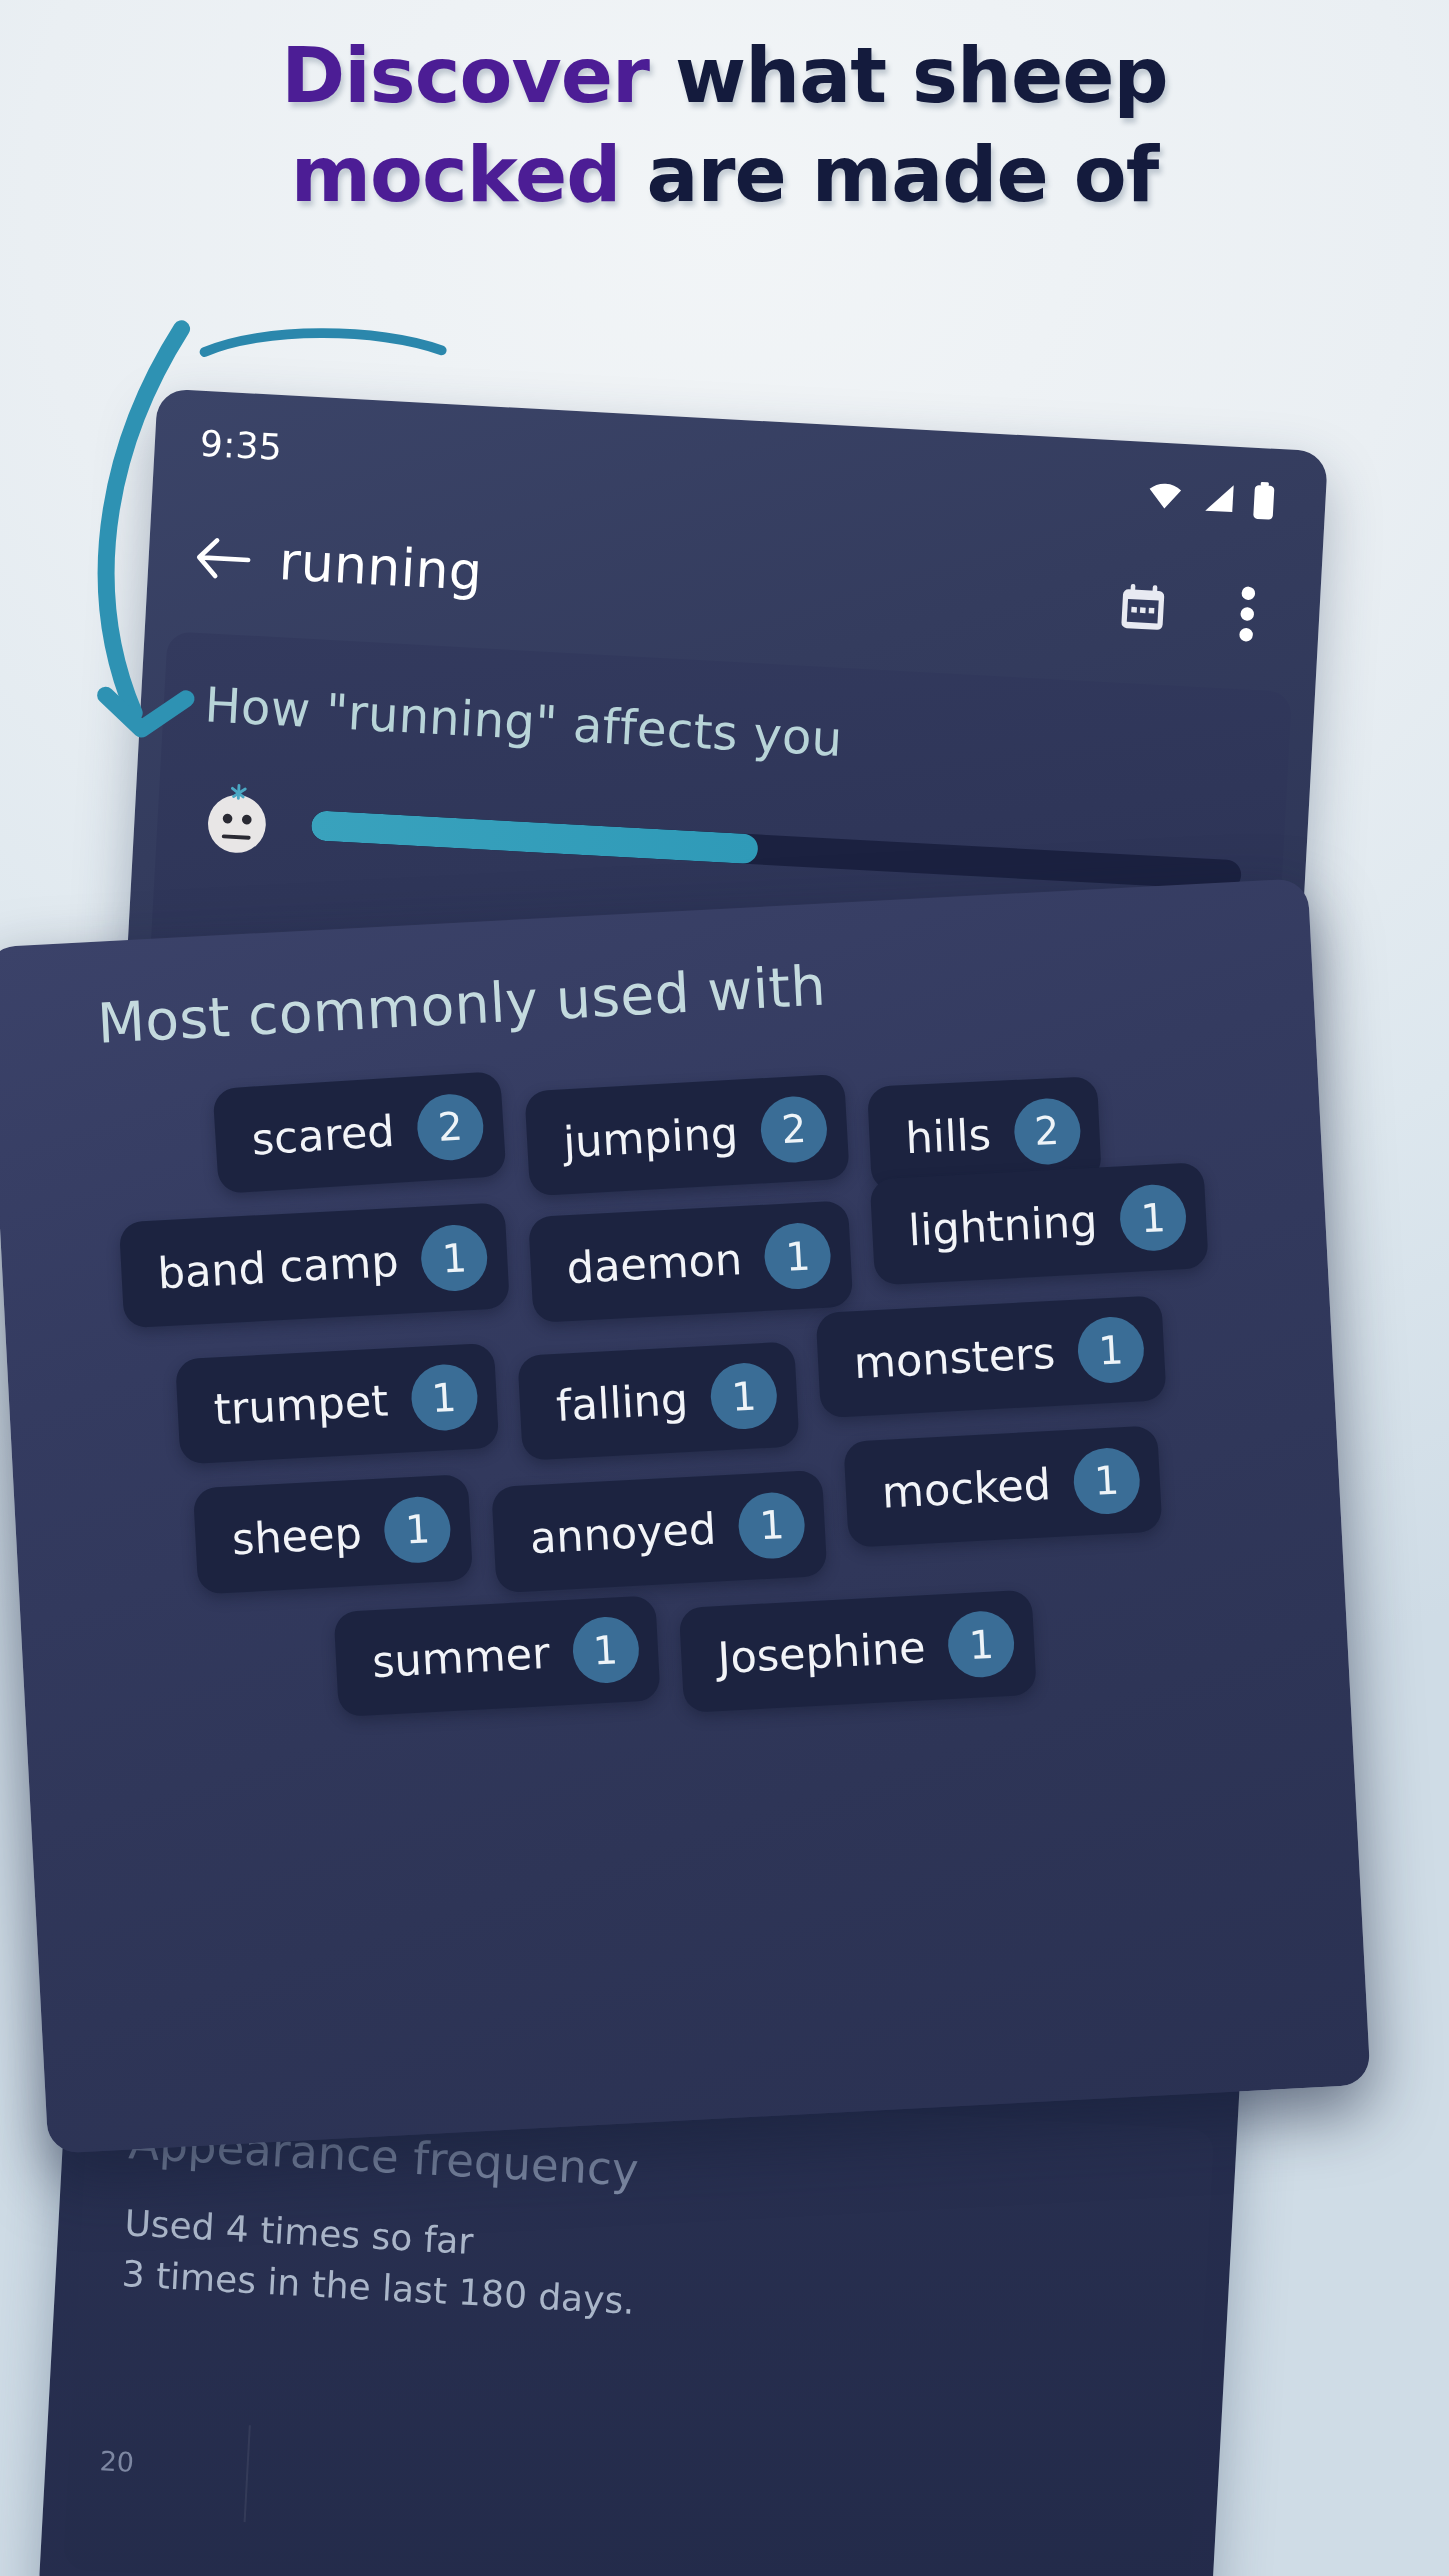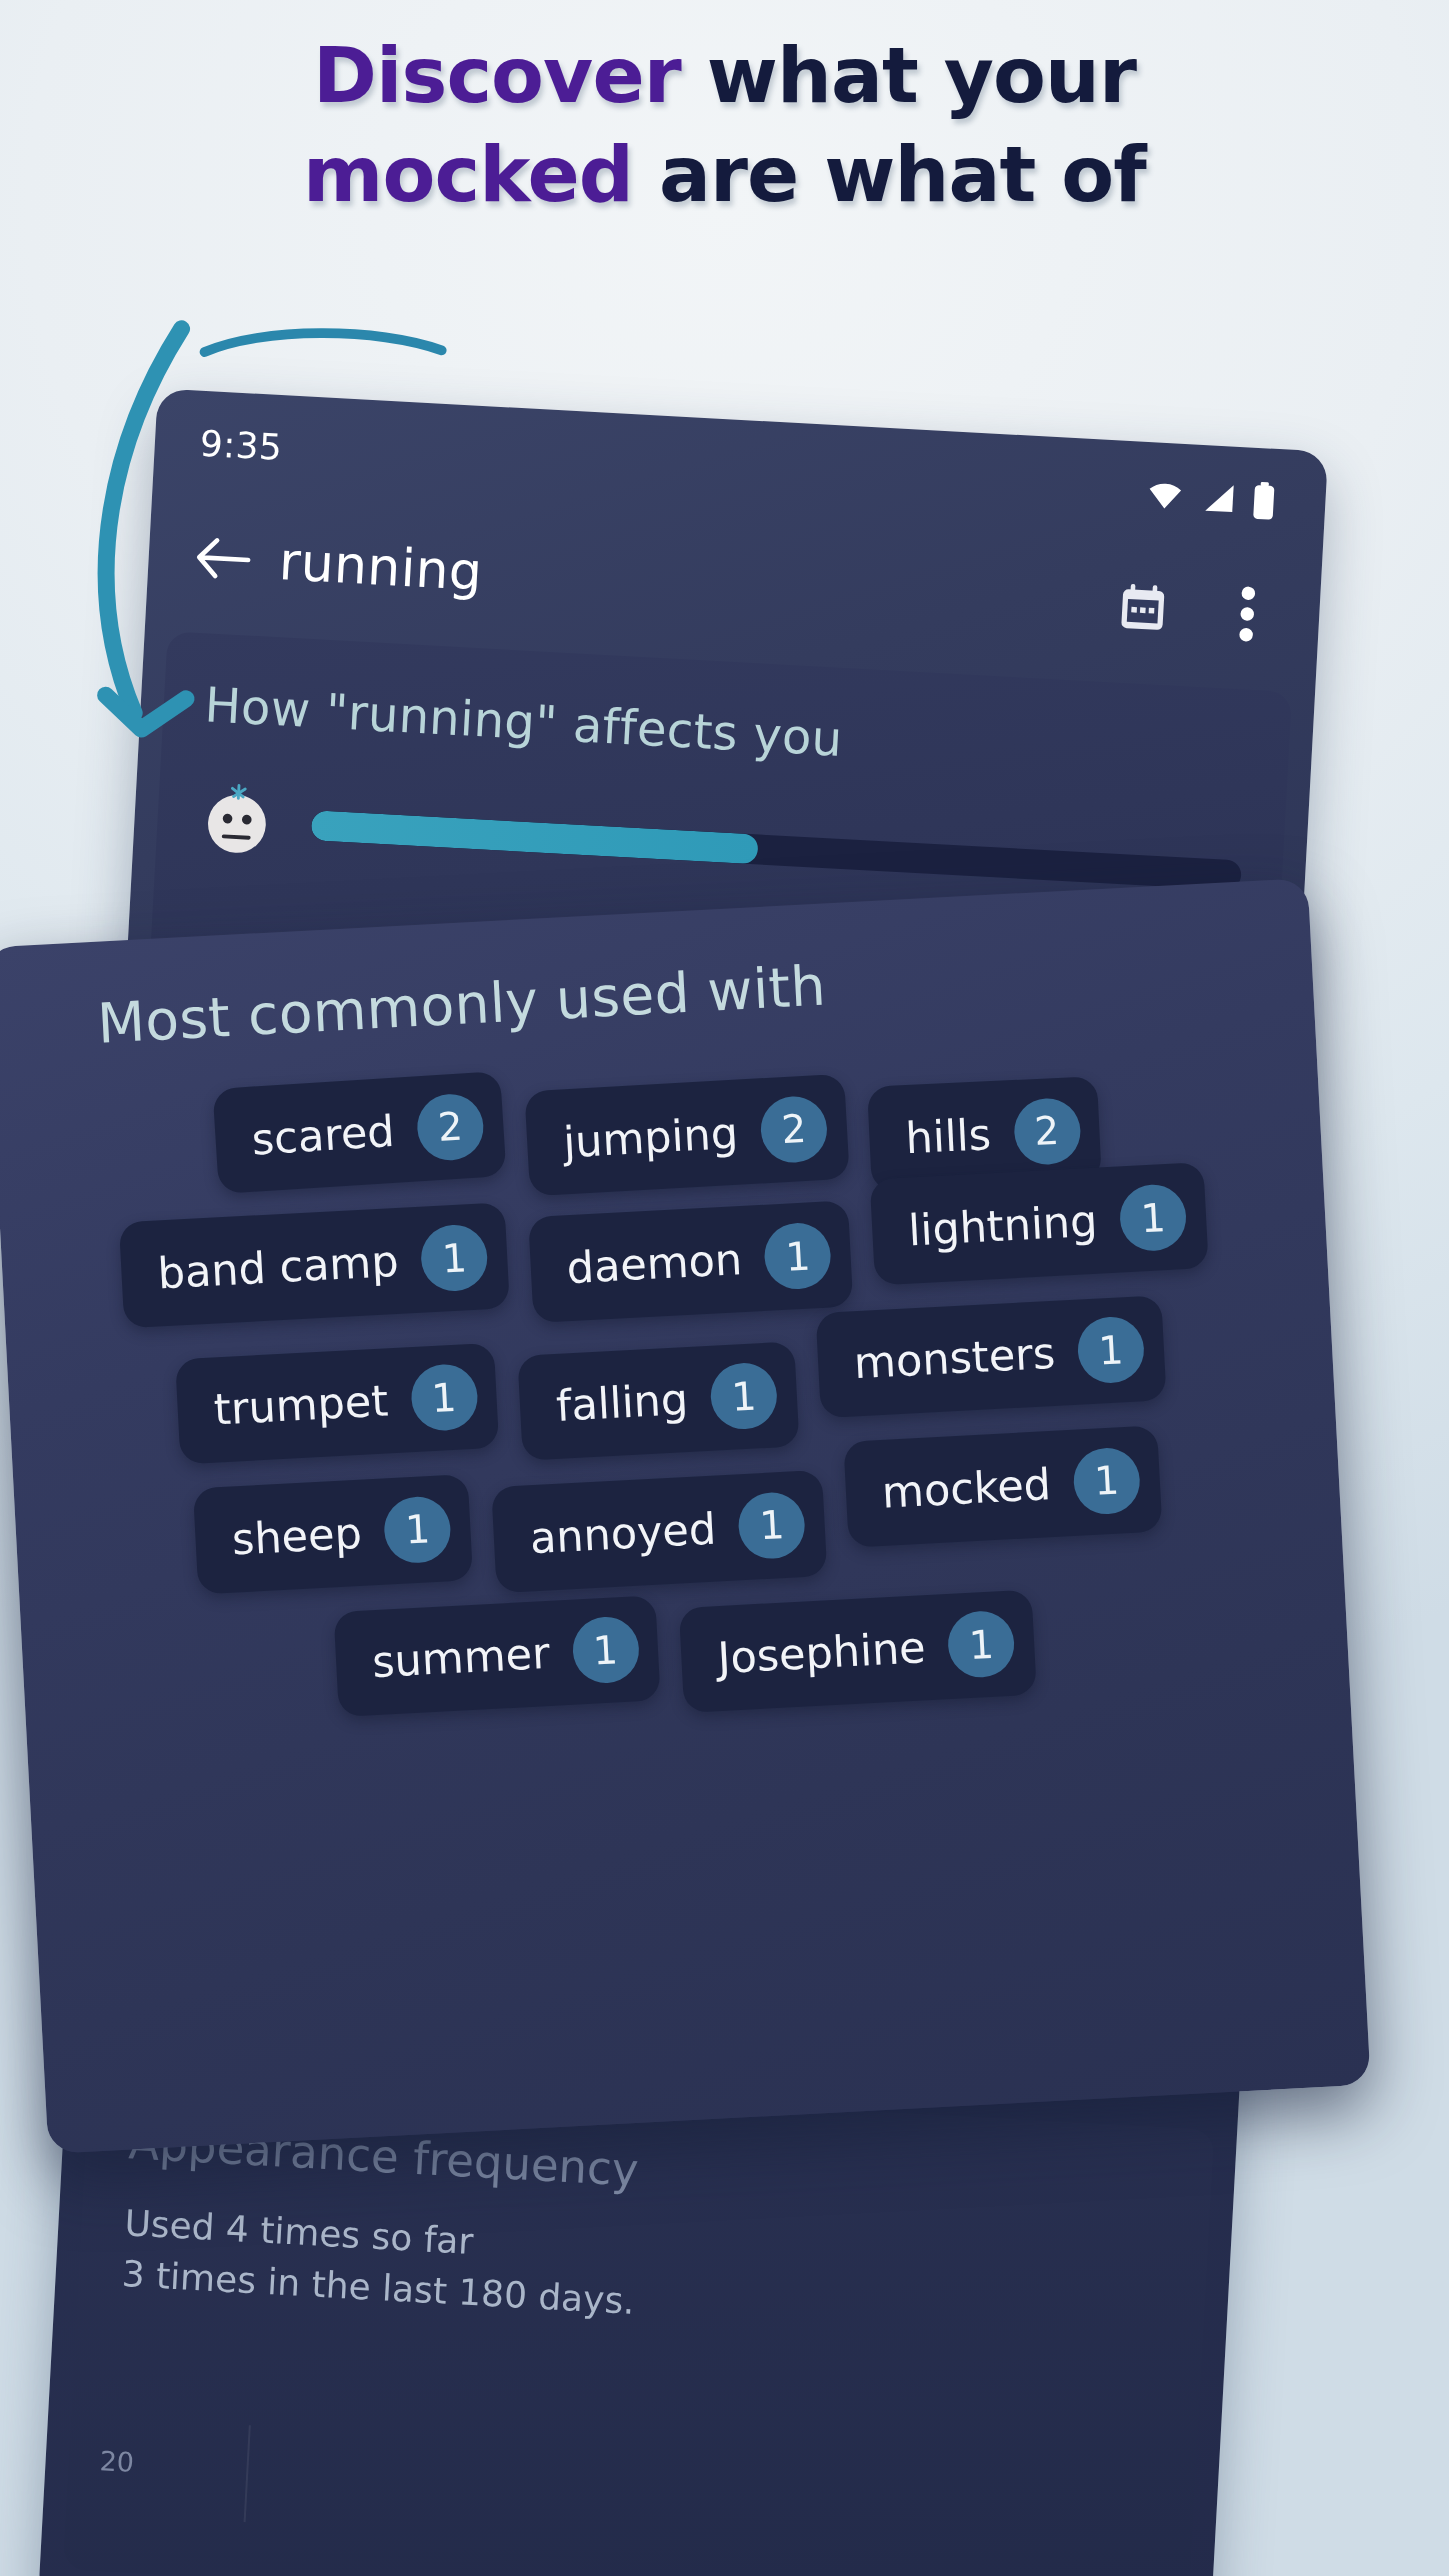"what your" span.hl-dark { text: your -> sheep }
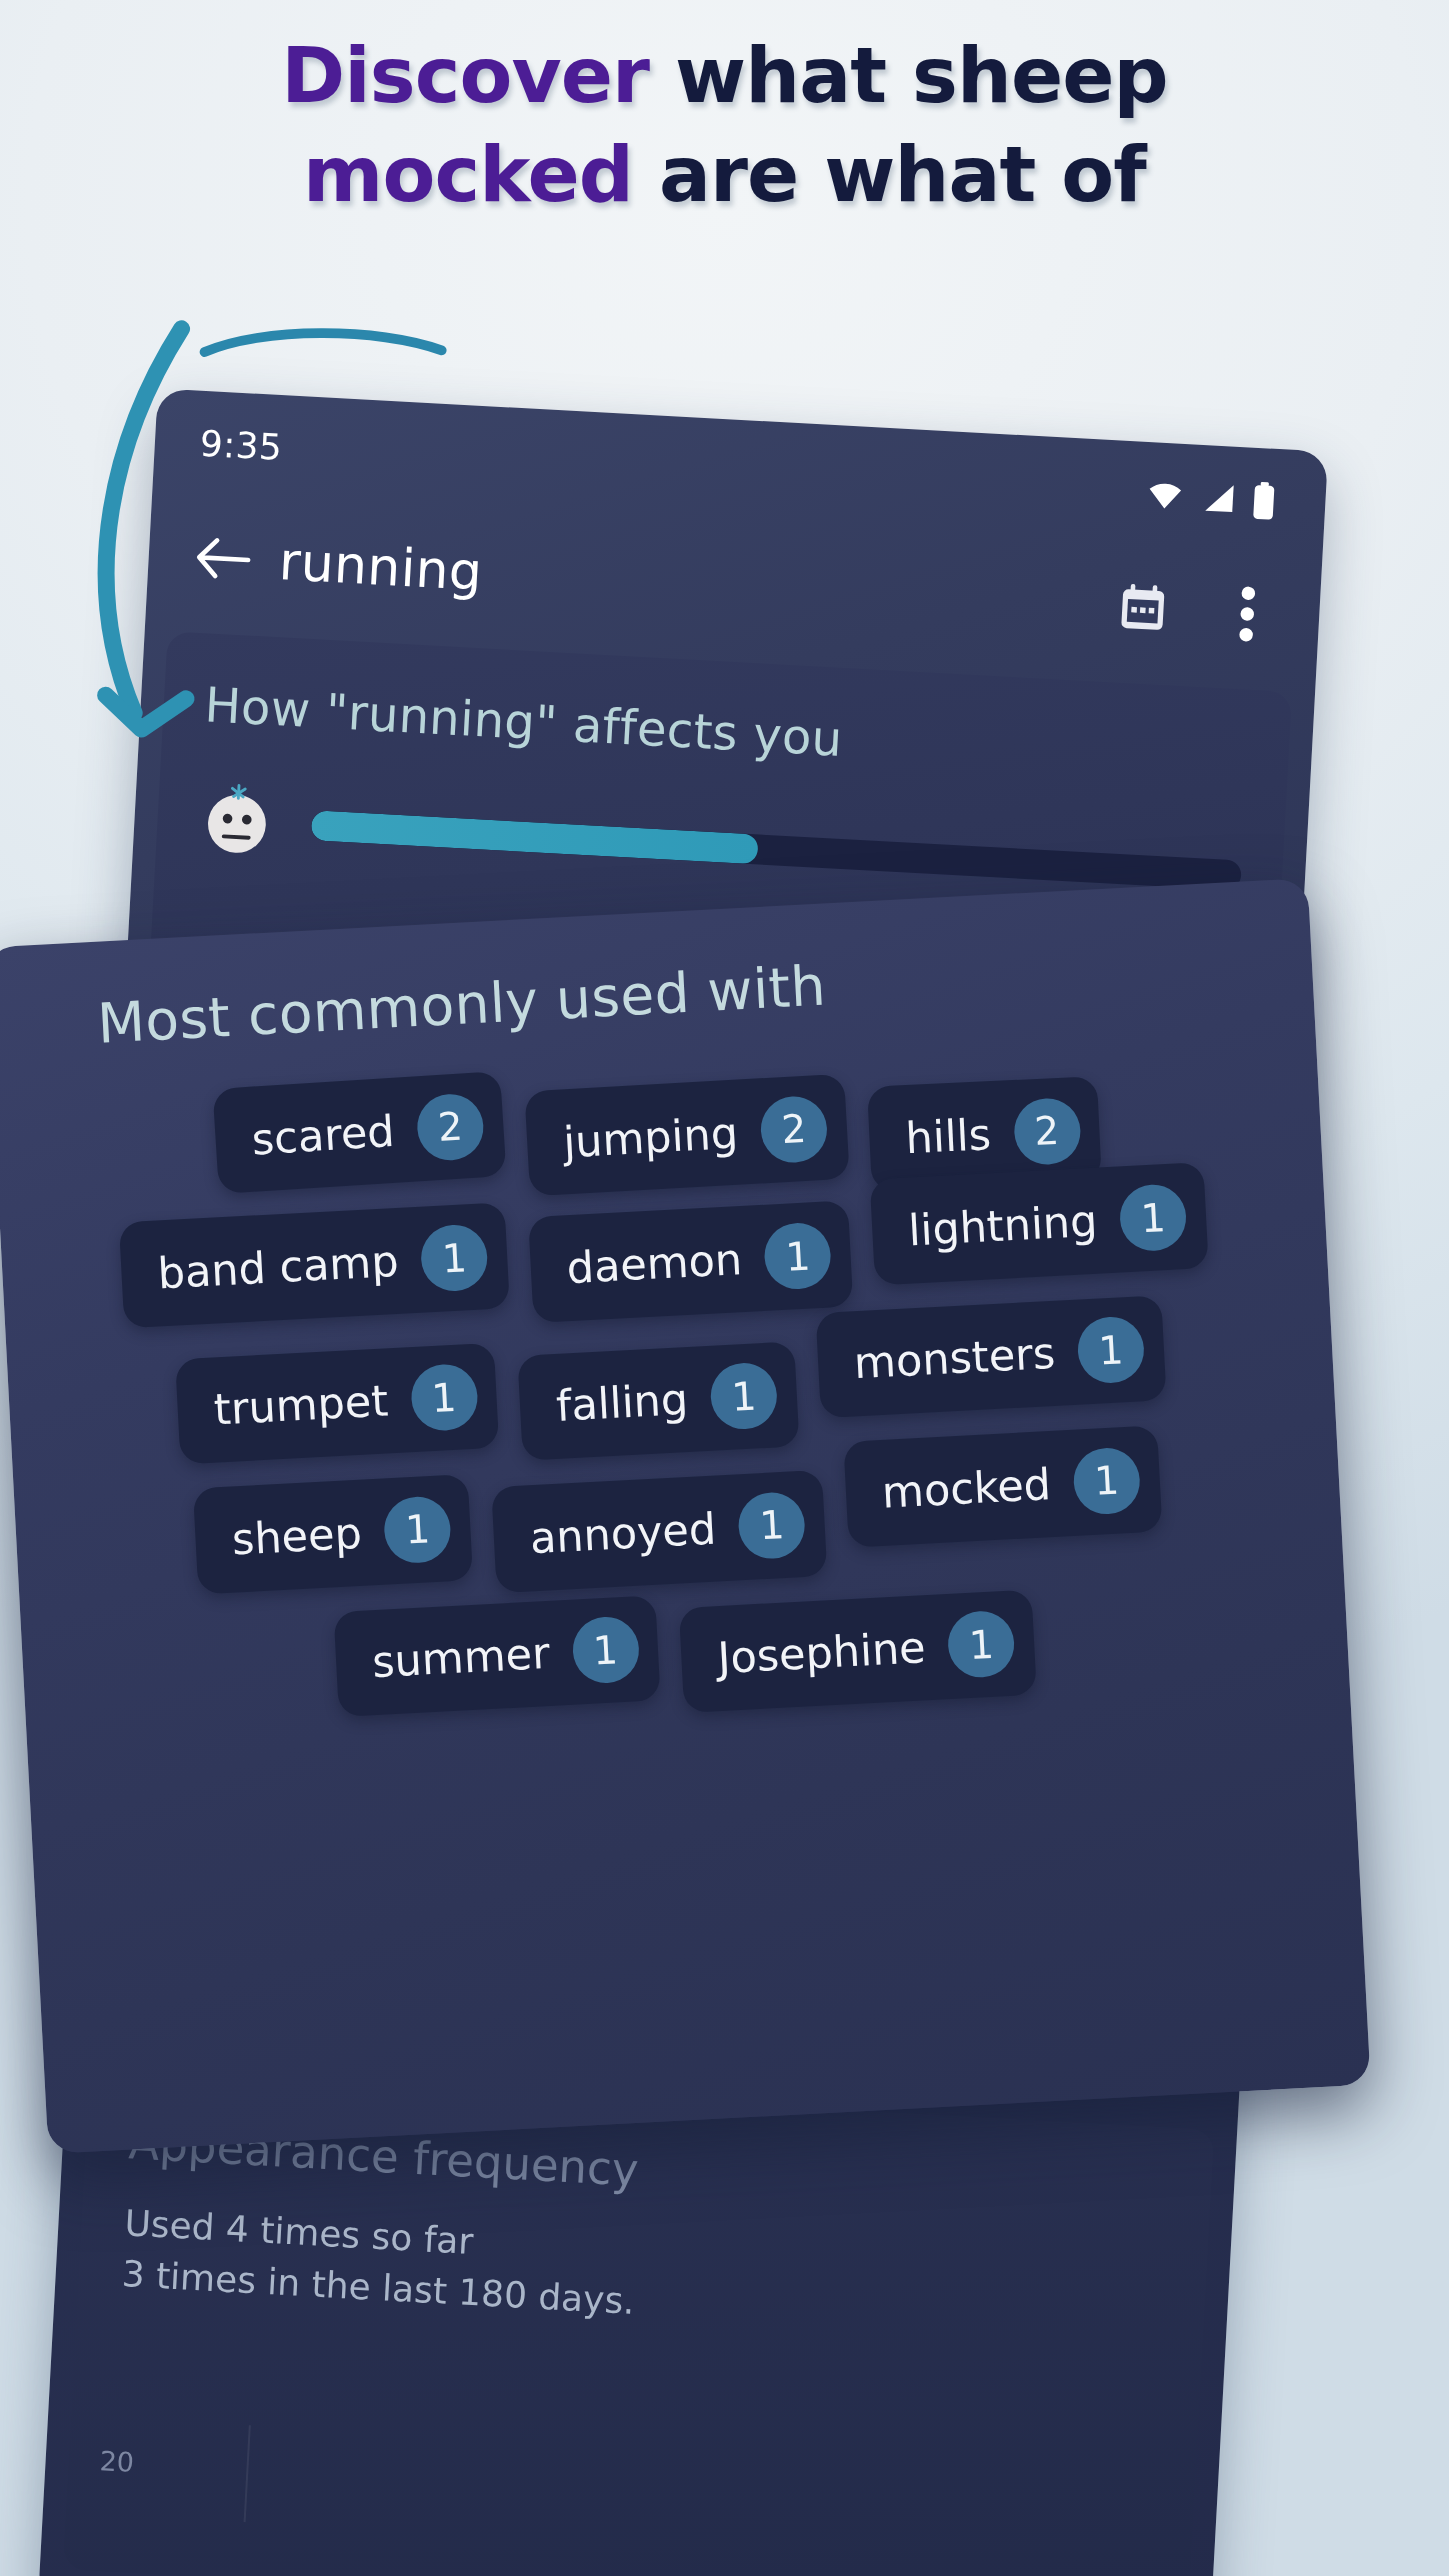"are what of" span.hl-dark { text: what -> made }
